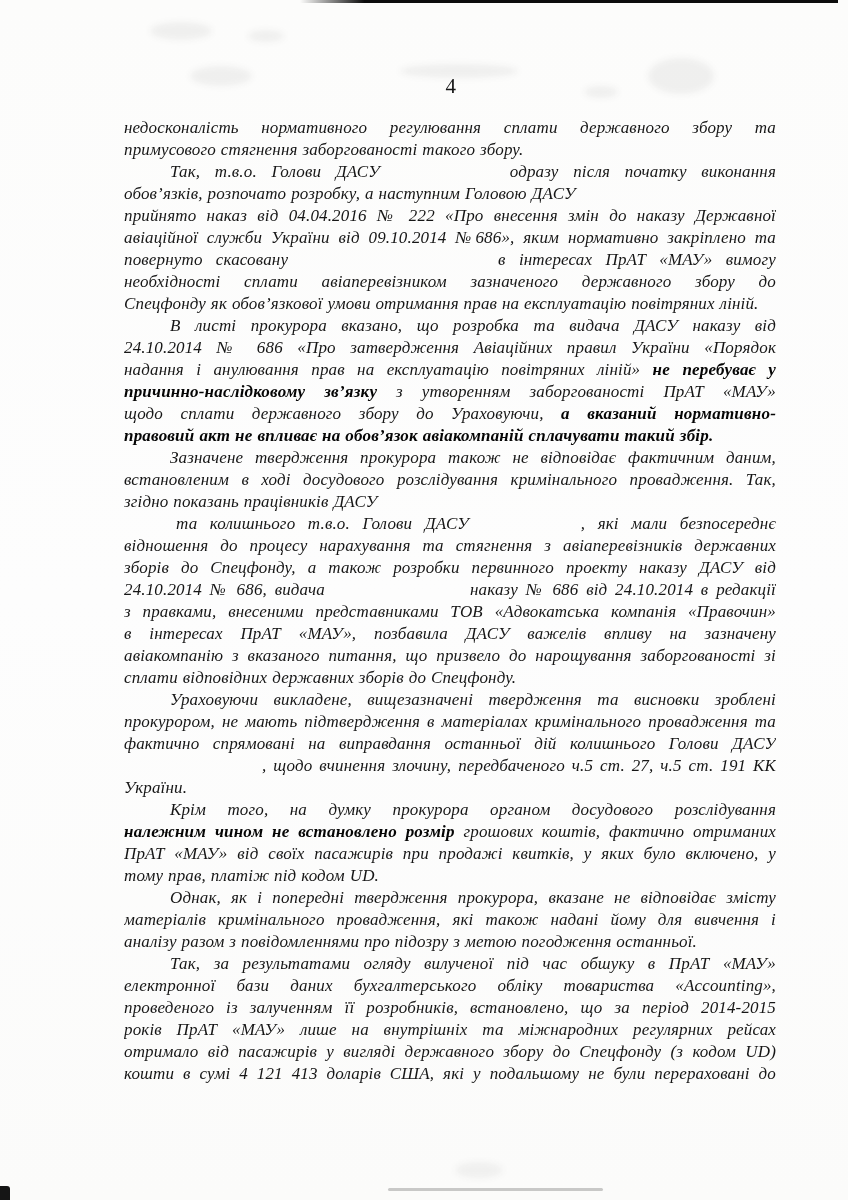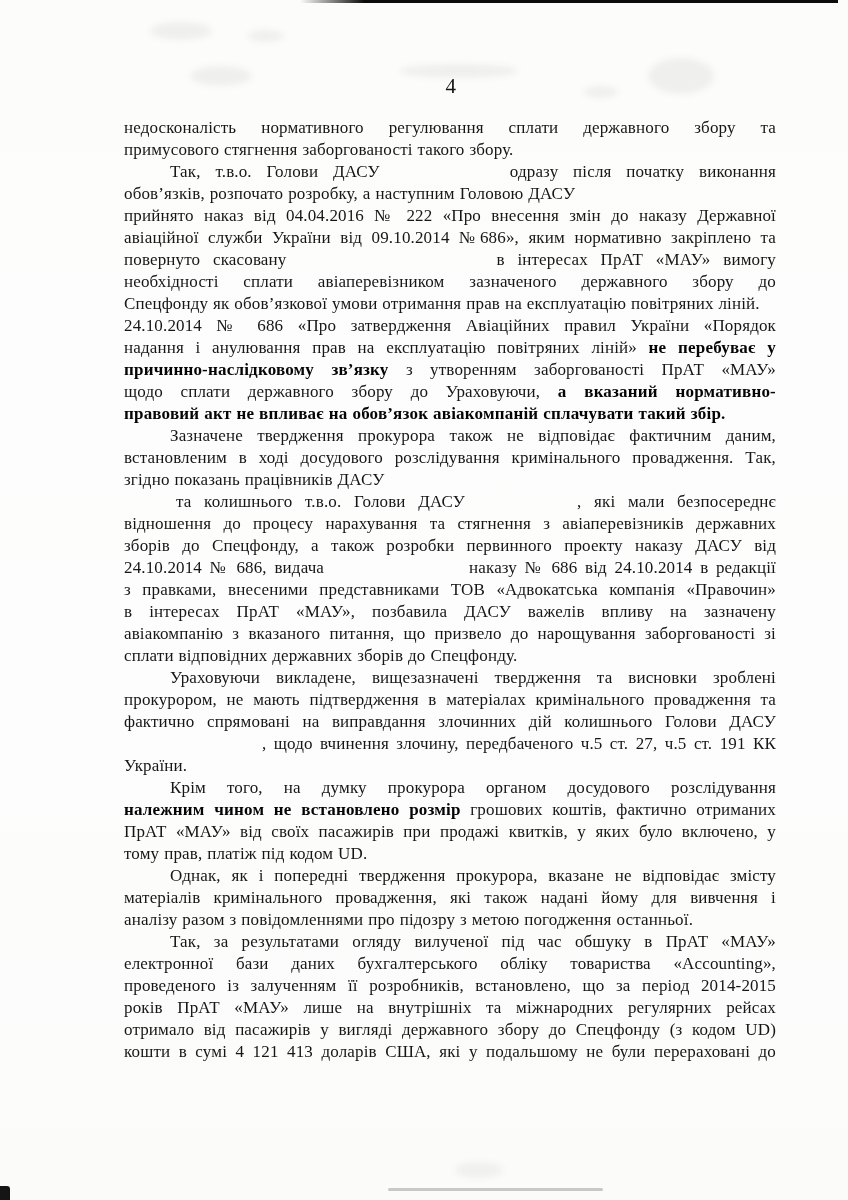"недосконалість нормативного регулювання" .doc-text { font-style: none -> italic }
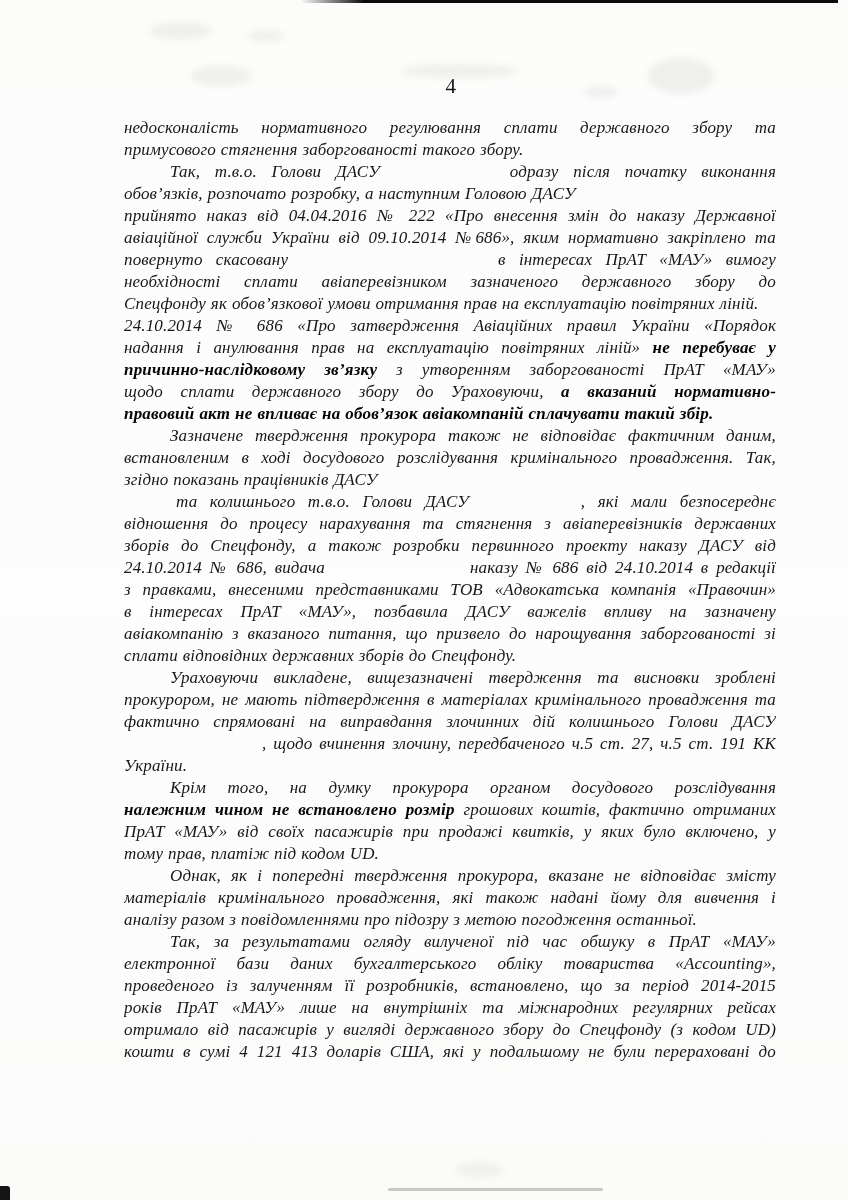"В листі прокурора вказано, що" div.line { html: none -> <div><span></span><span>В листі прокурора вказано, що розробка та видача ДАСУ наказу від</span></div> }
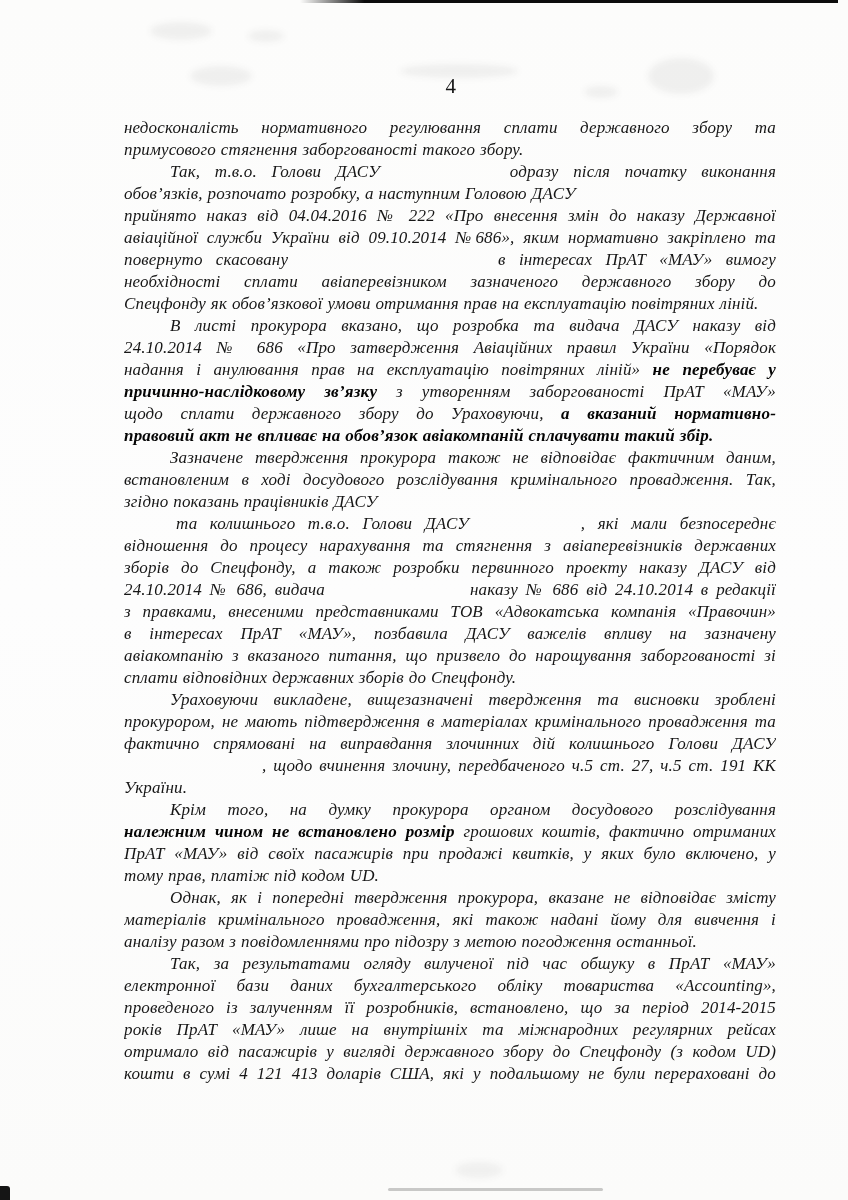"фактично спрямовані на виправдання" span { text: злочинних -> останньої }
